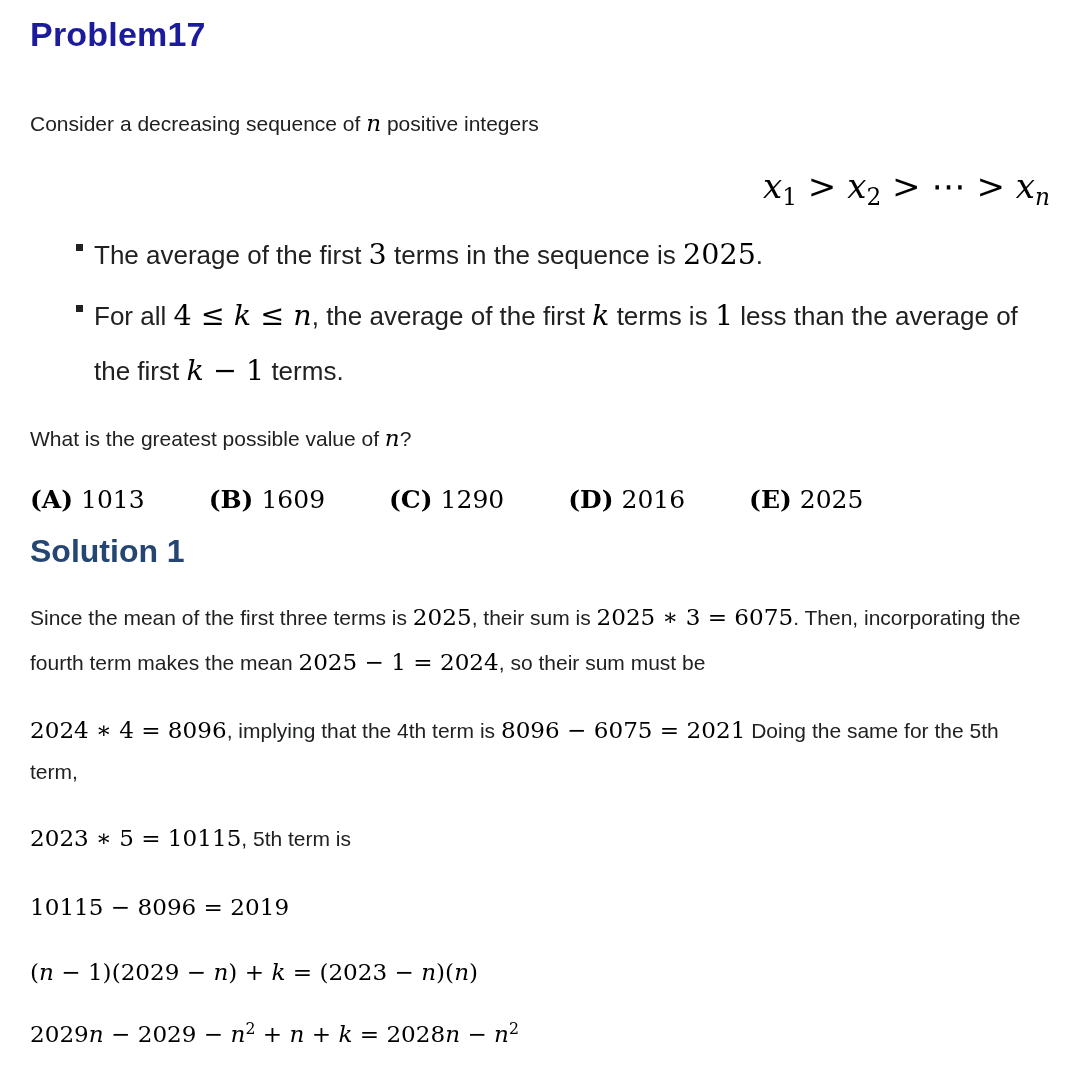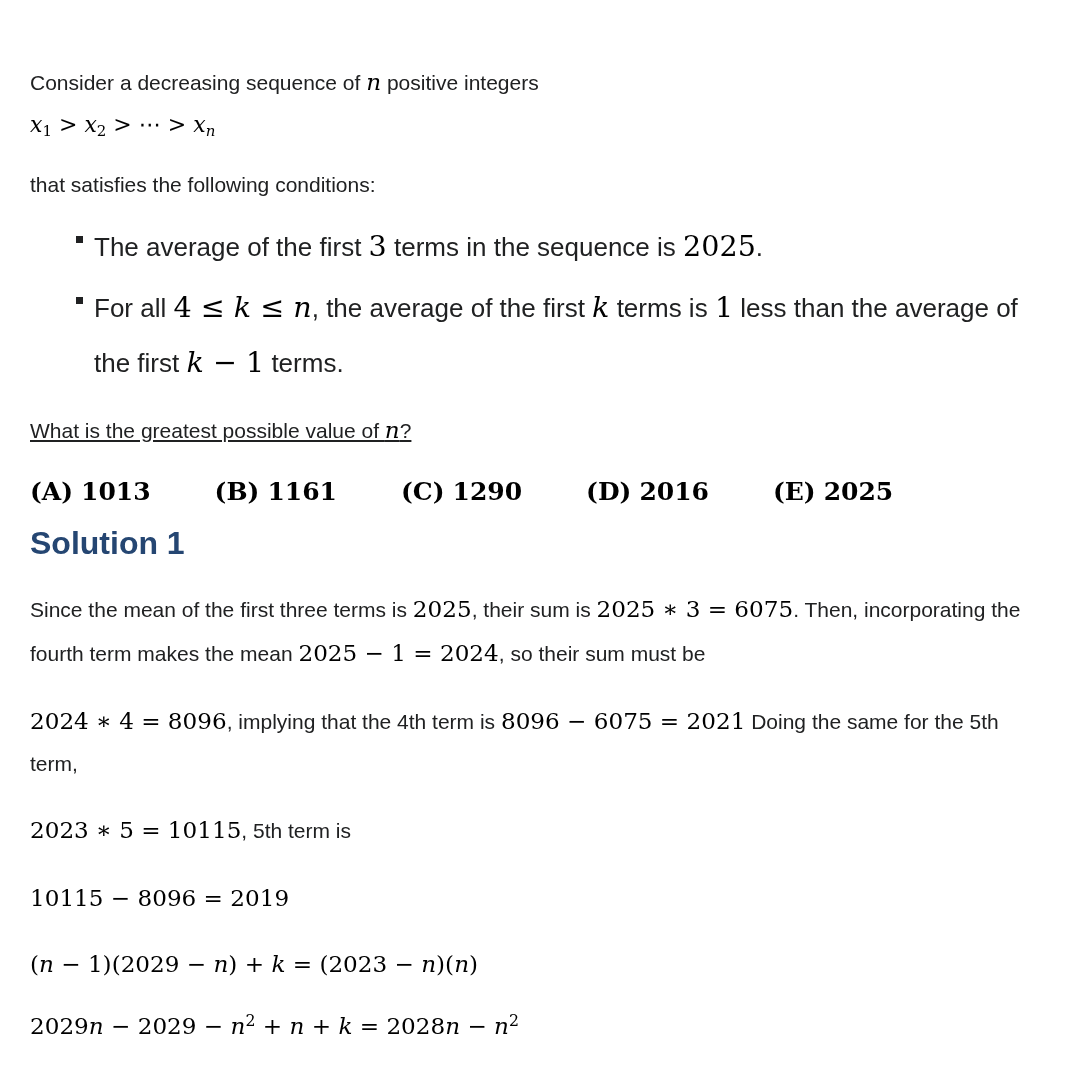"Problem17" h1.problem-title { html: none -> <h1>Problem17</h1> }
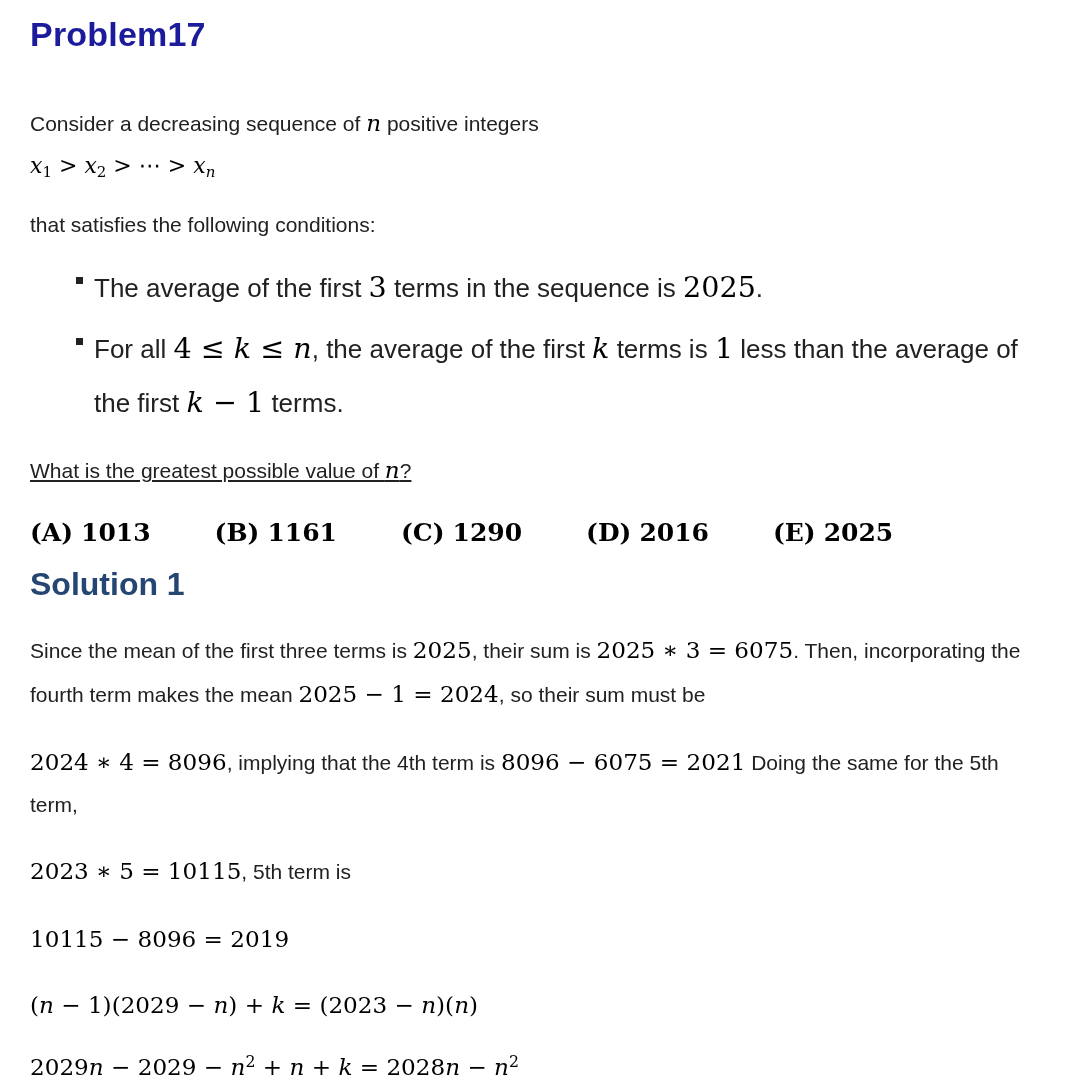"x1 > x2 > ⋯" .display-math { font-size: 20px -> 31px; margin: 6px 0 10px 0 -> 18px 0 10px 0; text-align: left -> right }
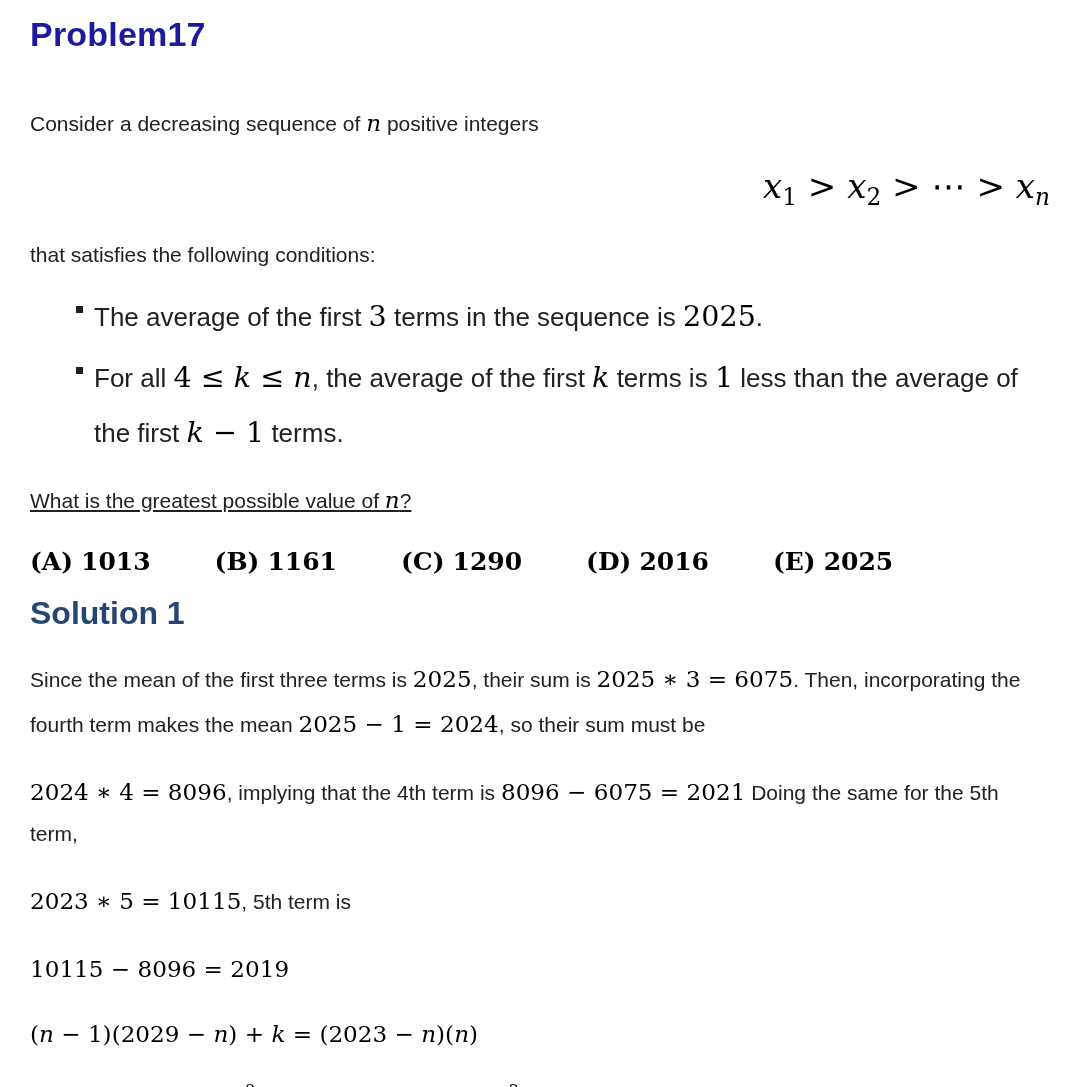"that satisfies the following conditions:" p.body { html: <p><span>that satisfies the following conditions:</span></p> -> none }
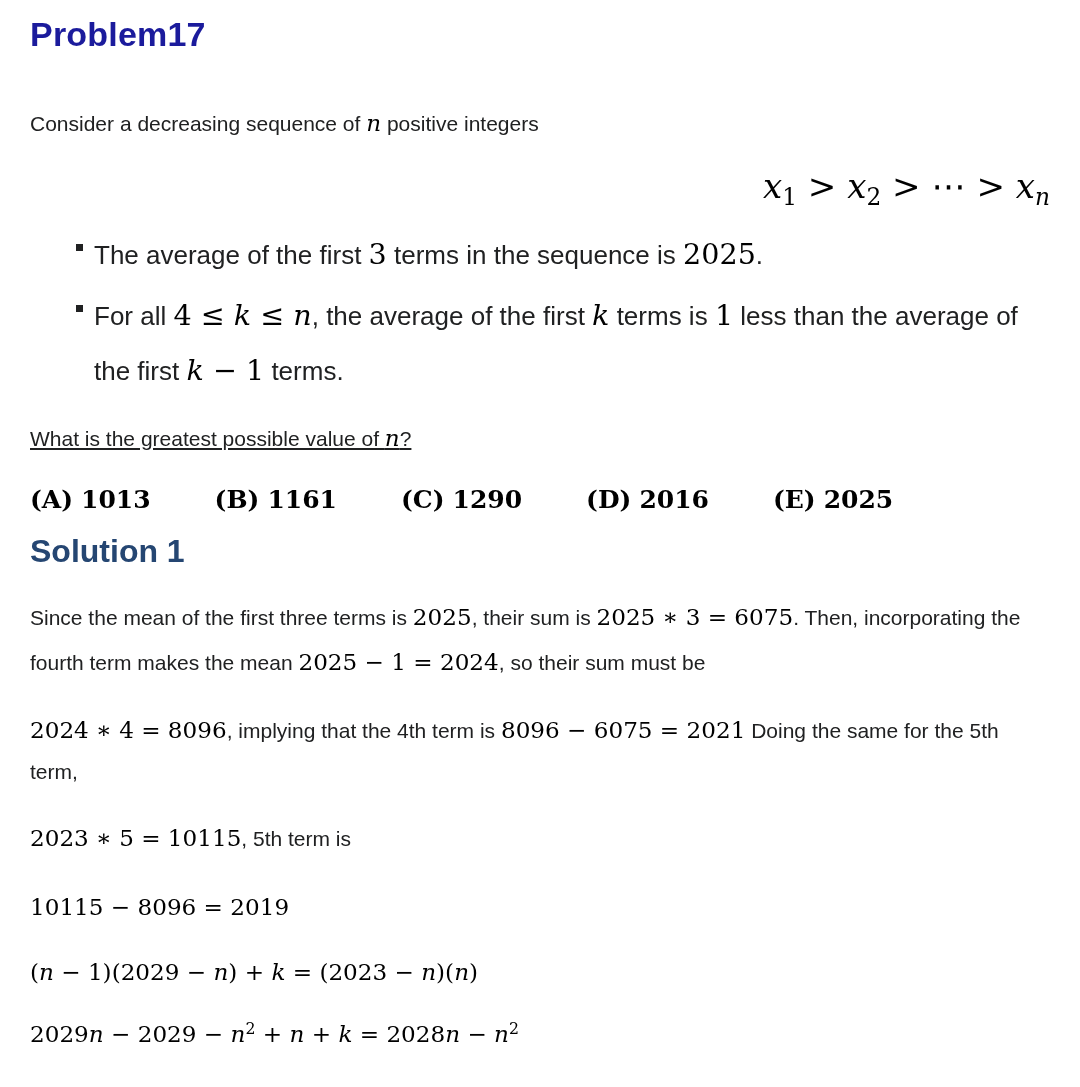"What is the greatest possible" p.question { text-decoration: underline -> none }
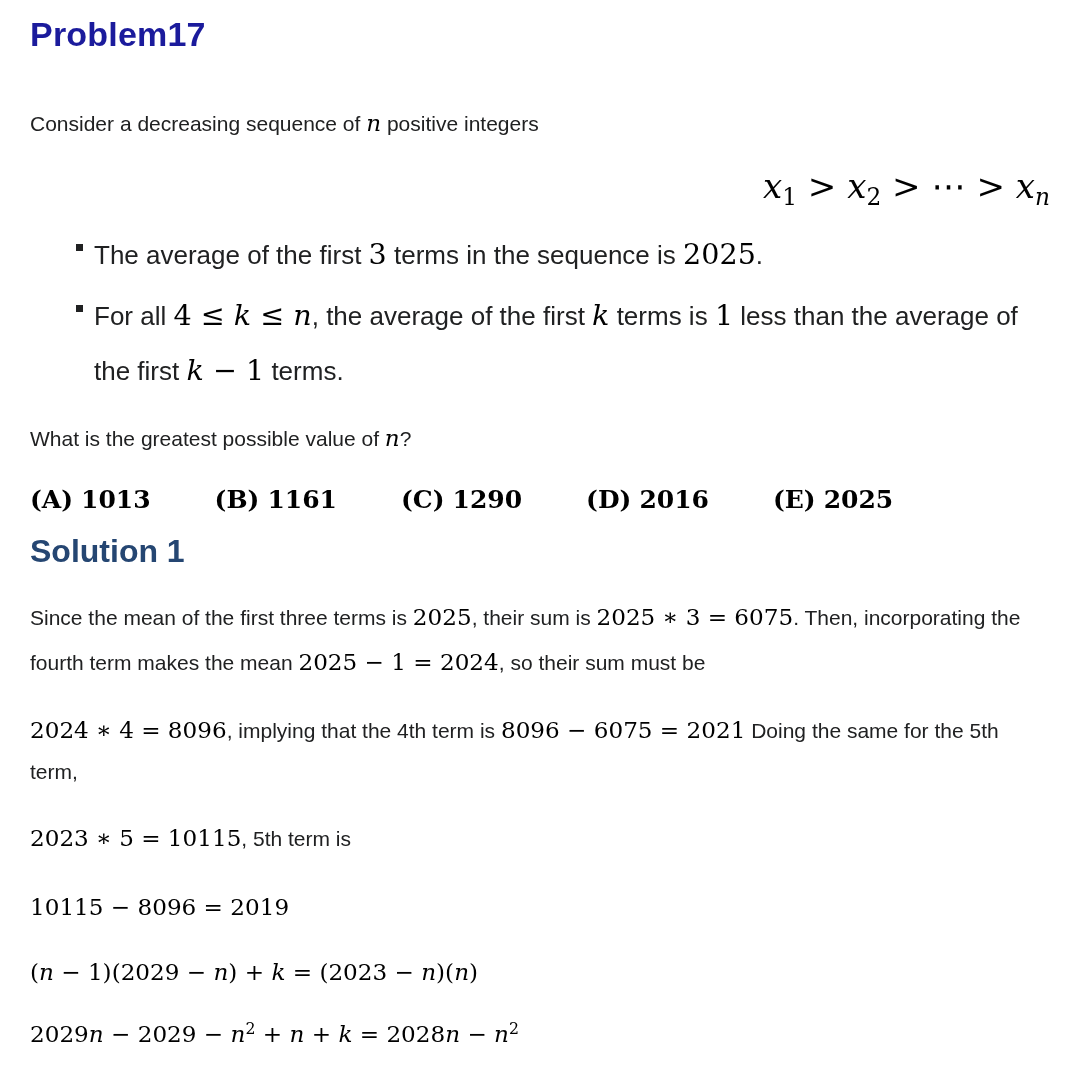"1013" .choice-value { font-weight: bold -> none }
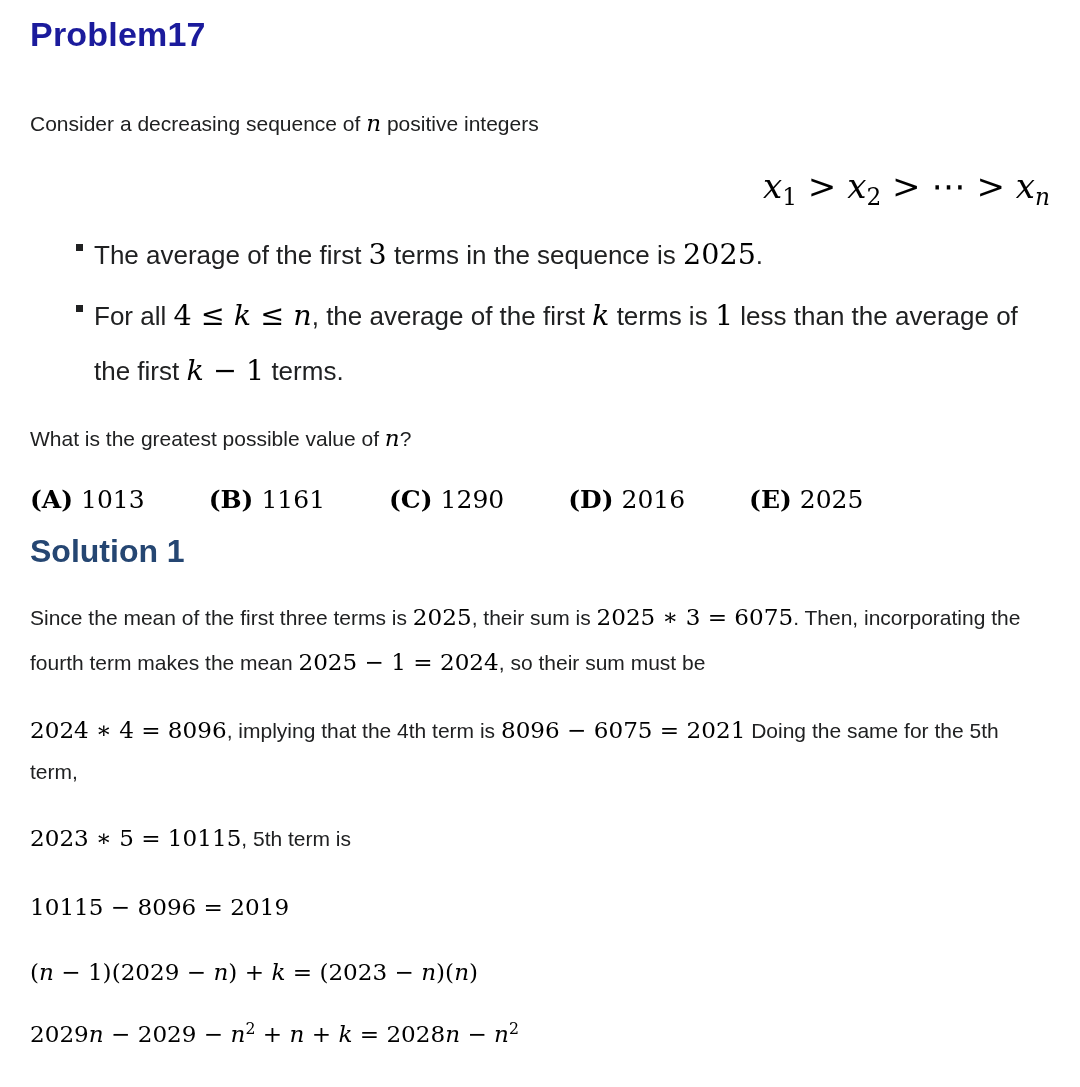"1161" span.choice-value { text: 1161 -> 1609 }
